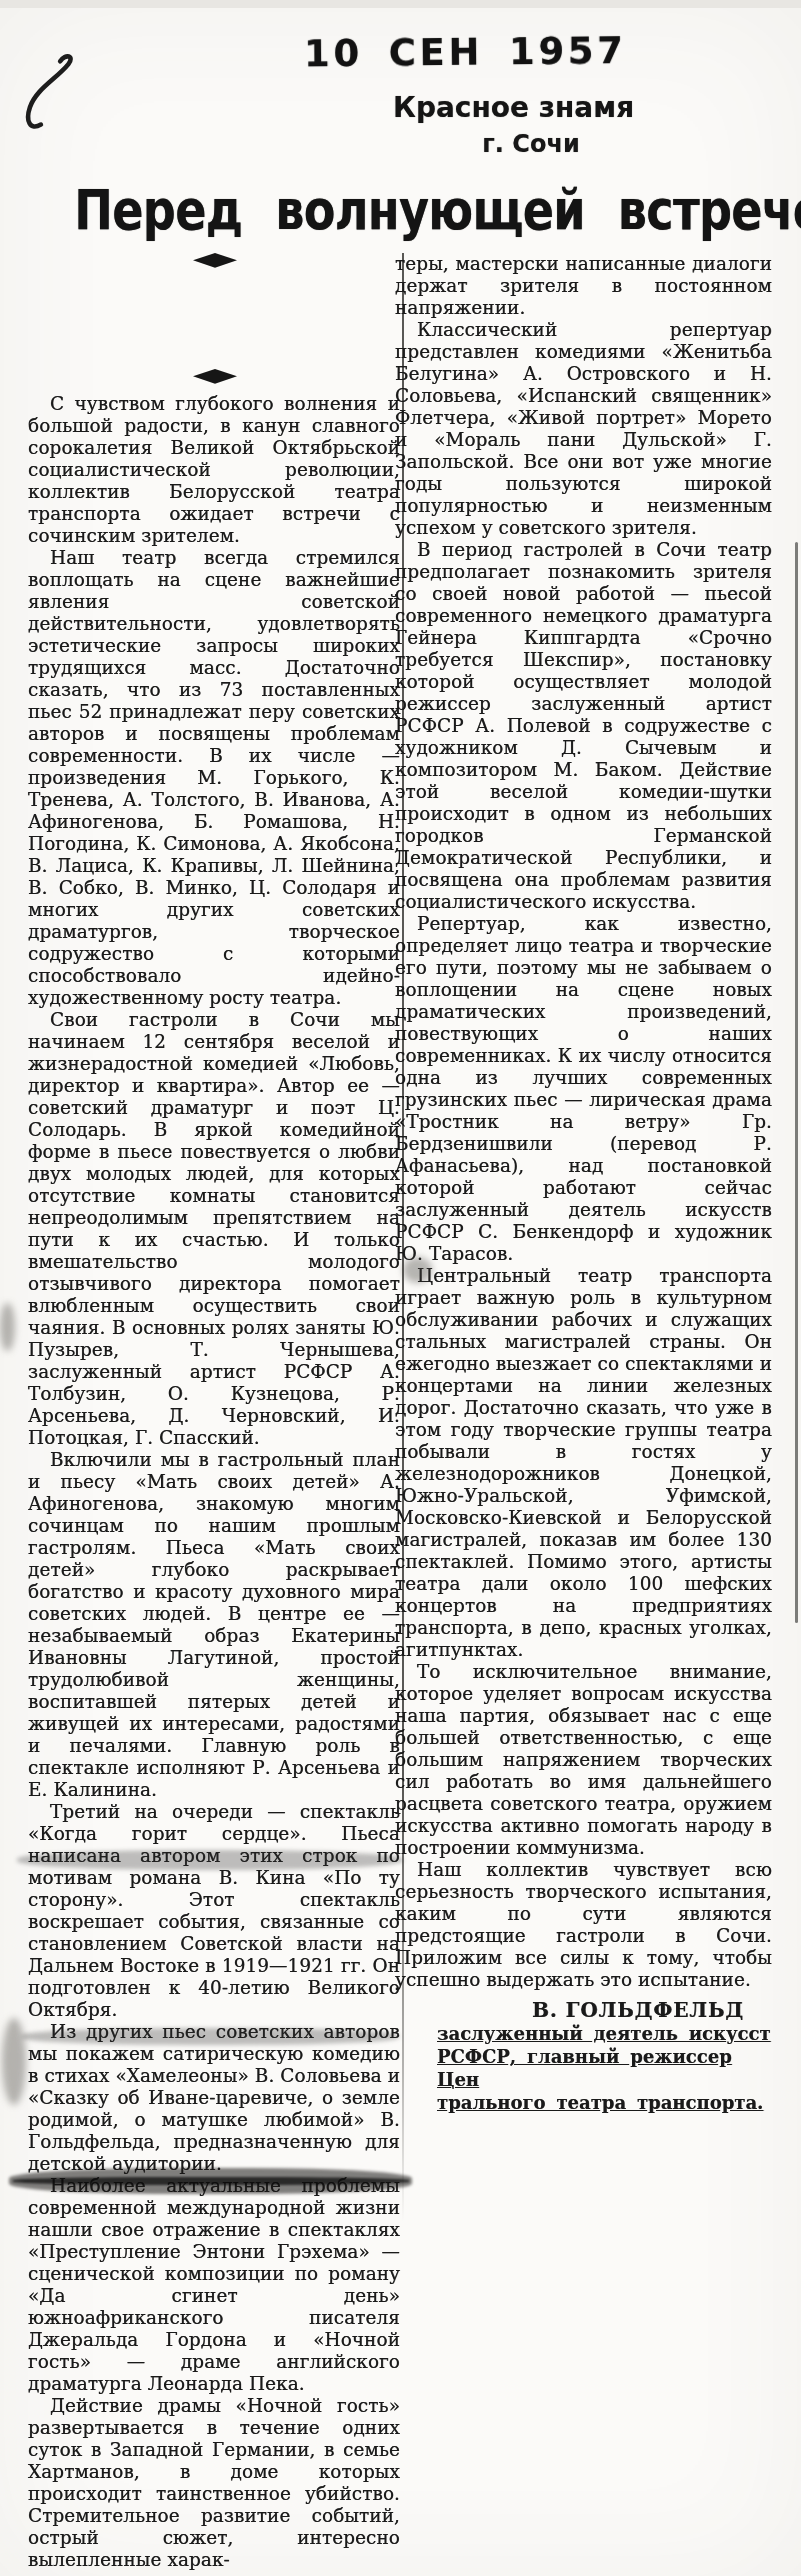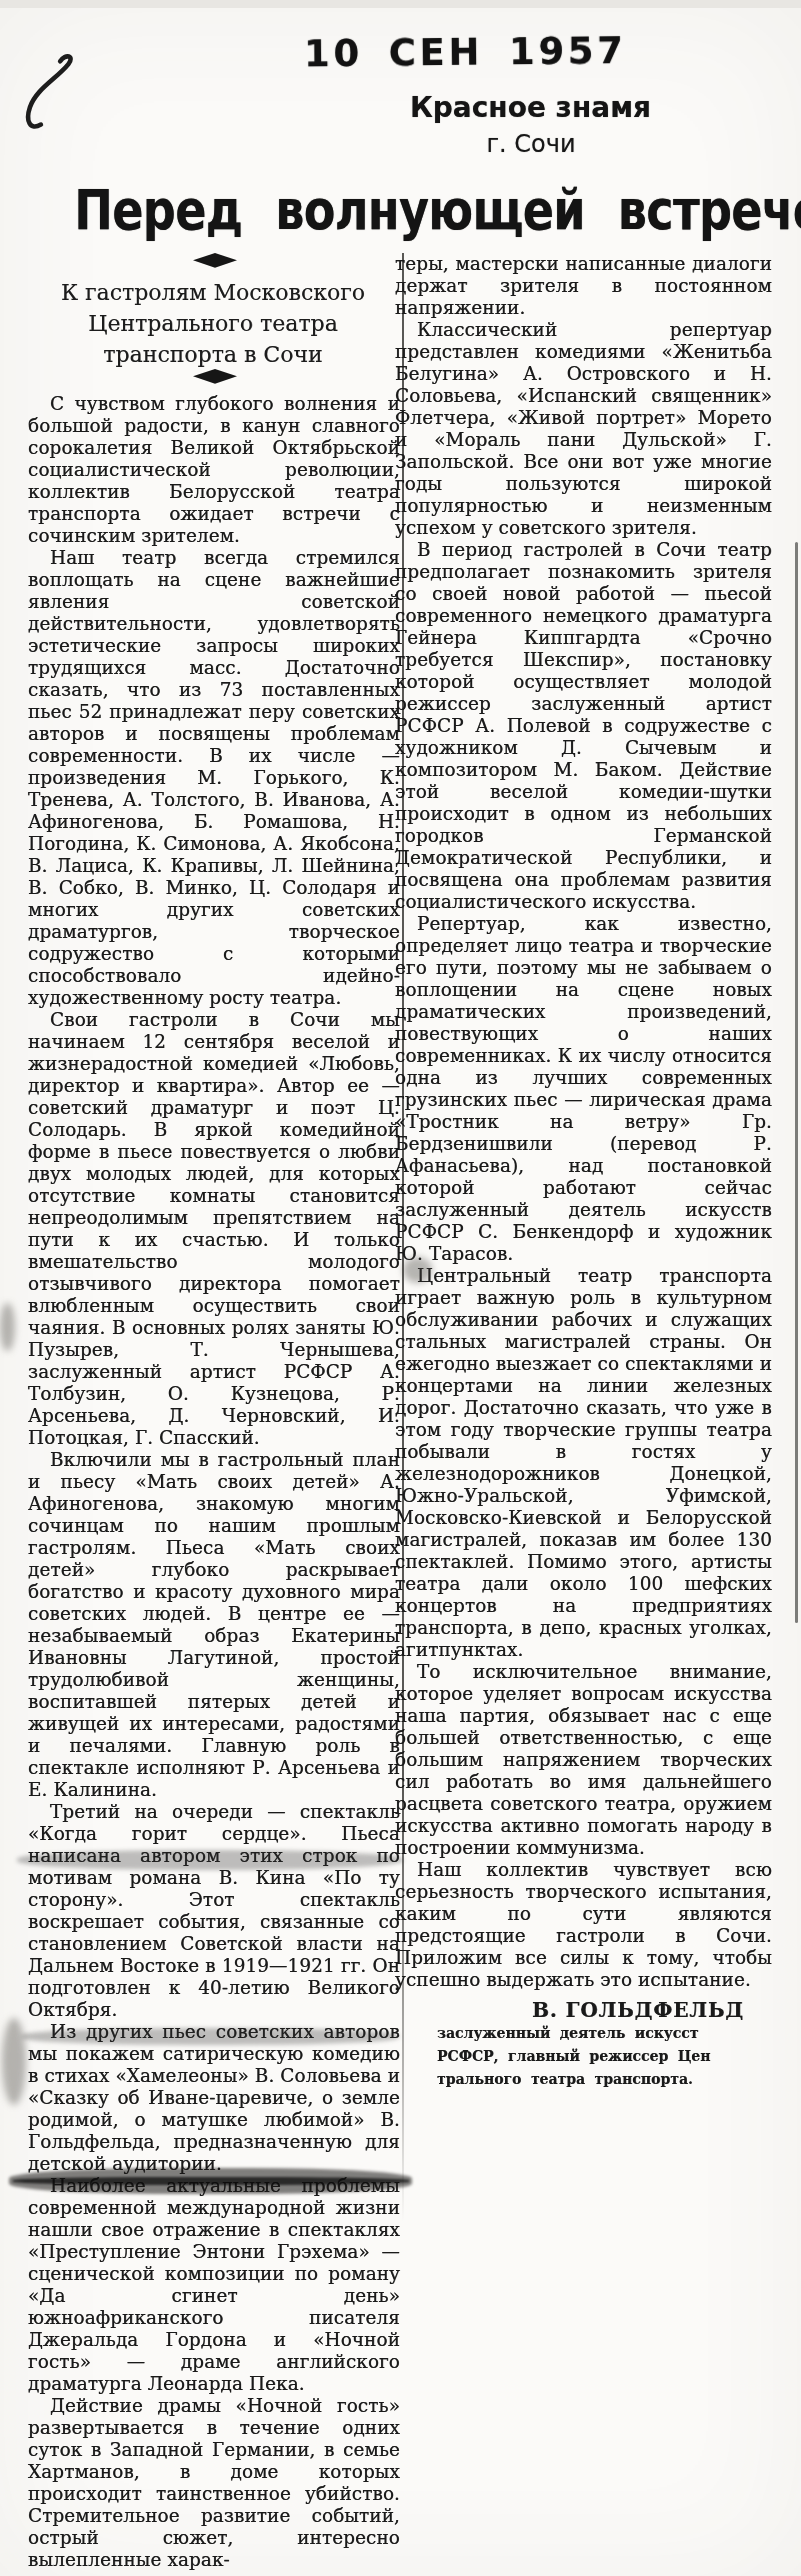"Красное знамя" .masthead { left: 375px -> 393px; text-align: right -> left }
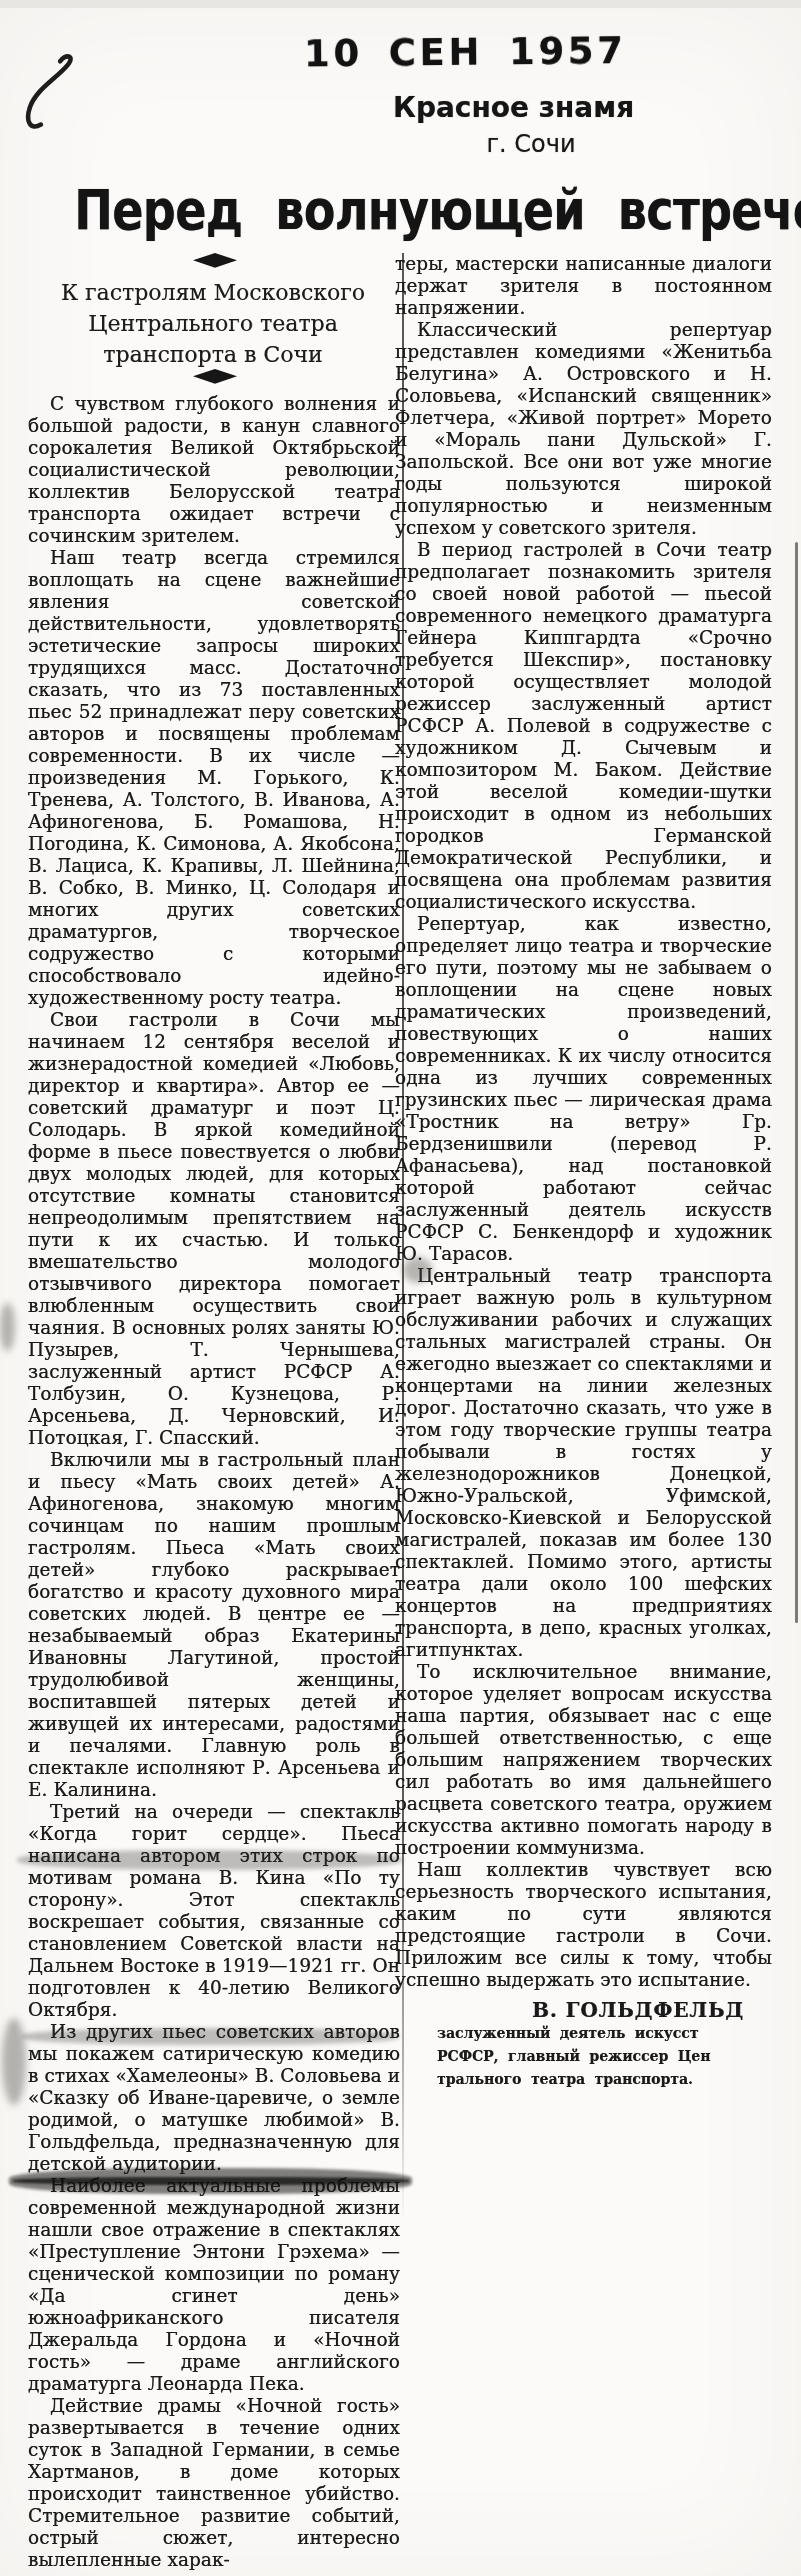"г. Сочи" .city { font-weight: normal -> bold }
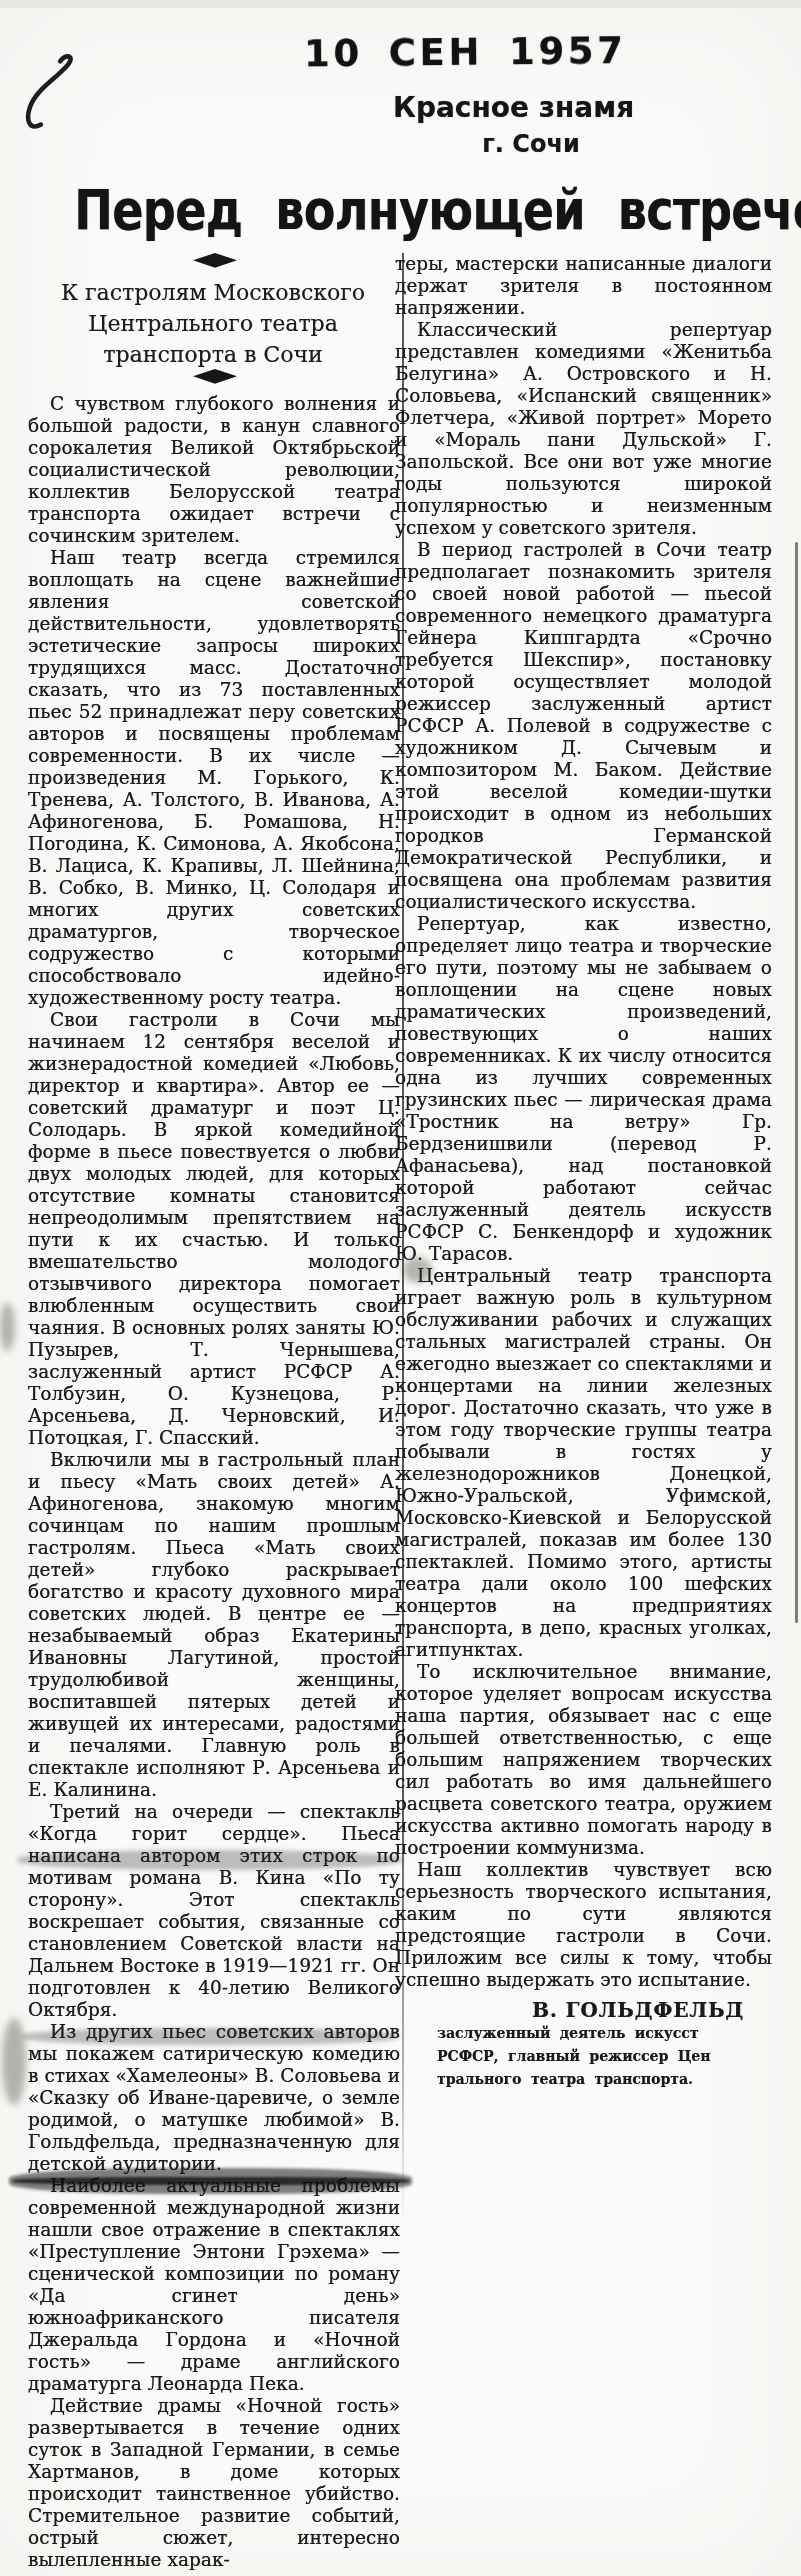"К гастролям Московского" div.subhead { html: <div> <div>К гастролям Московского</div> <div>Центрального театра</div> <div>транспорта в Сочи</div> </div> -> none }
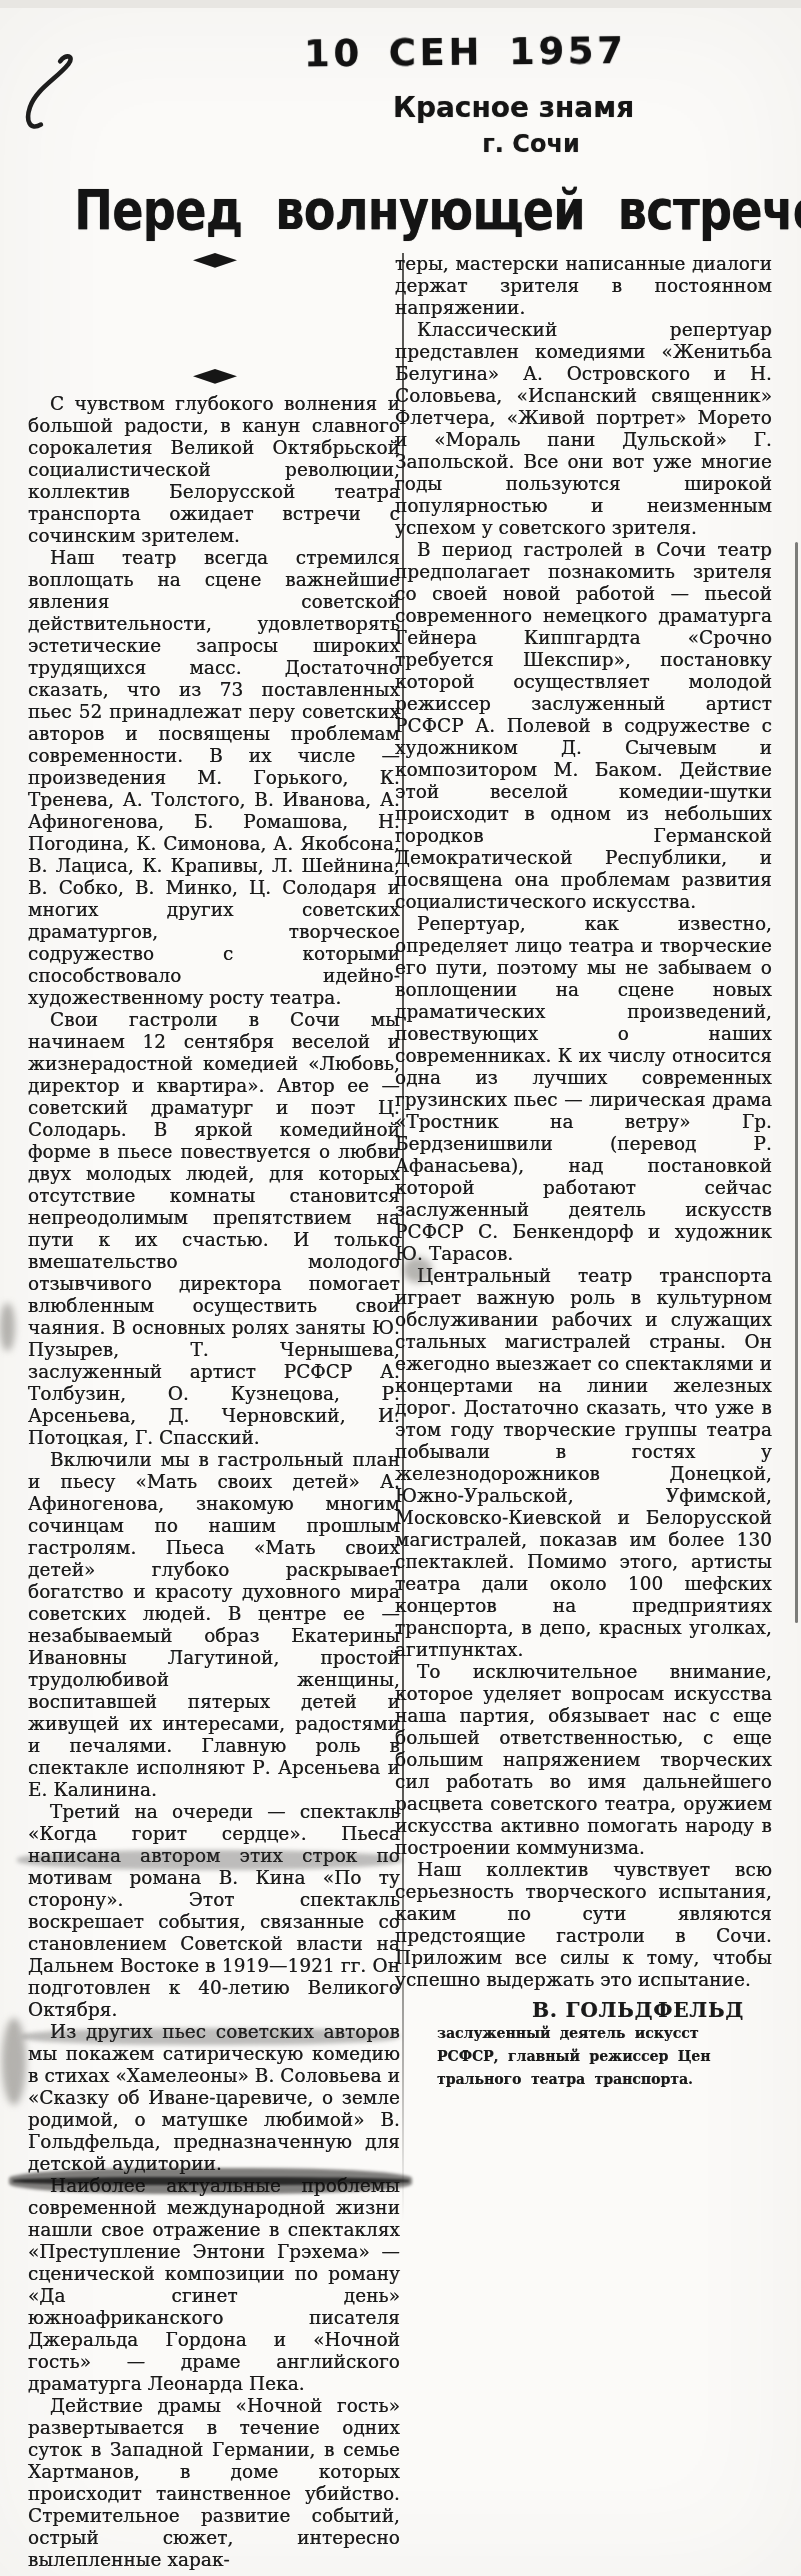"заслуженный деятель искусст" .sig-line { font-size: 14px -> 18px; text-decoration: none -> underline }
